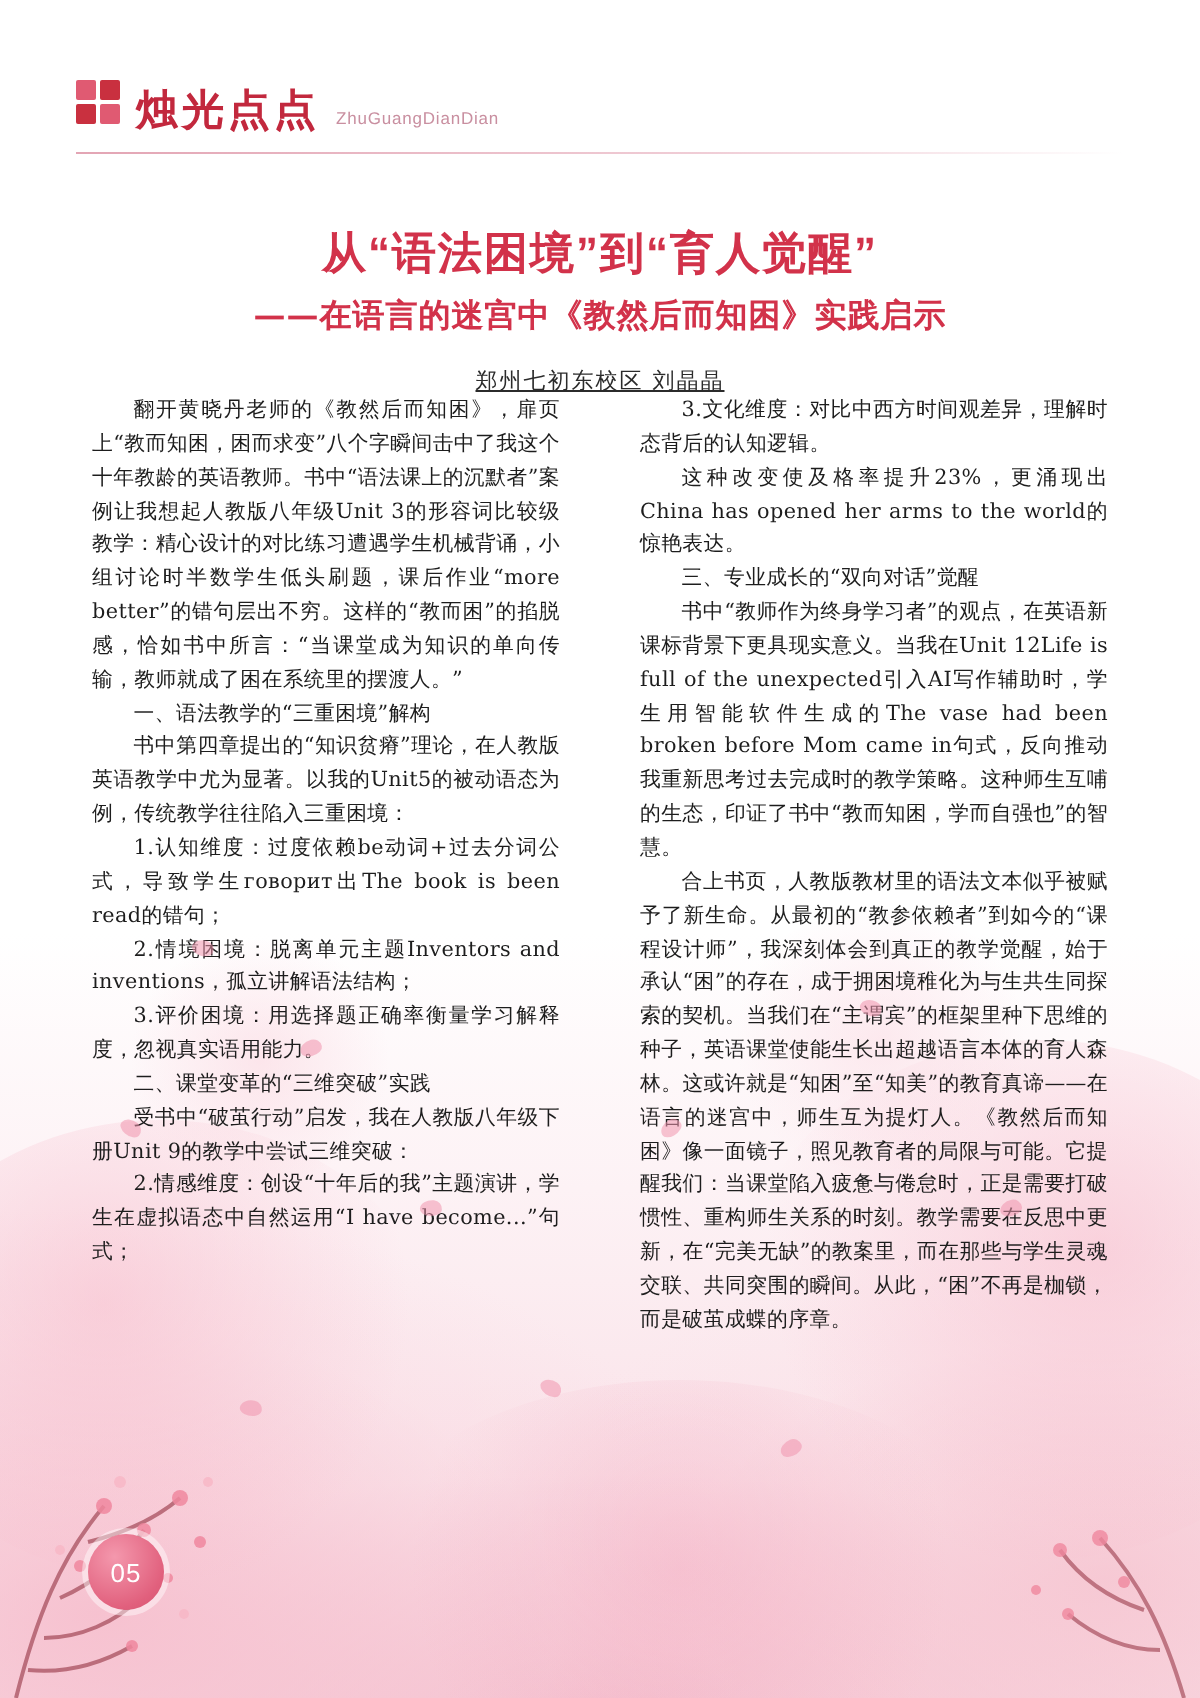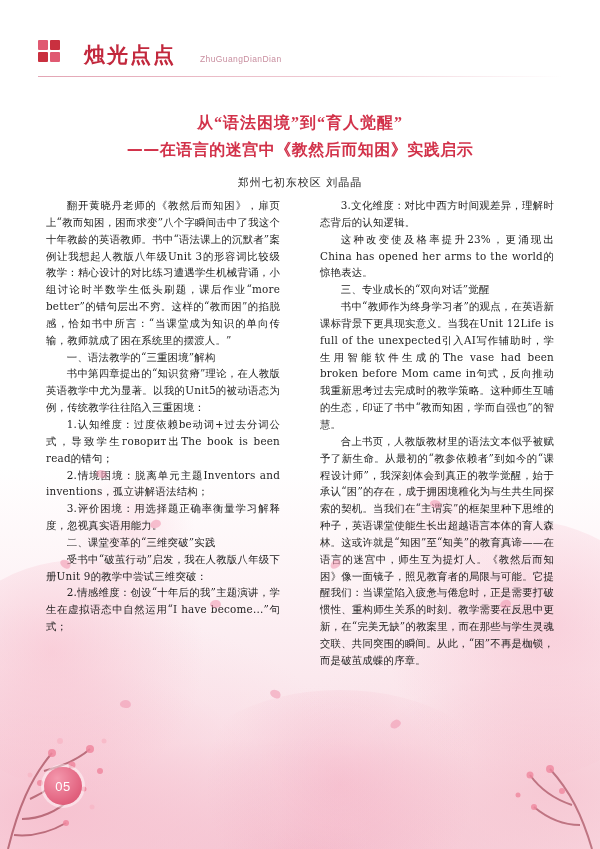"烛光点点" .header { gap: 24px -> 8px }
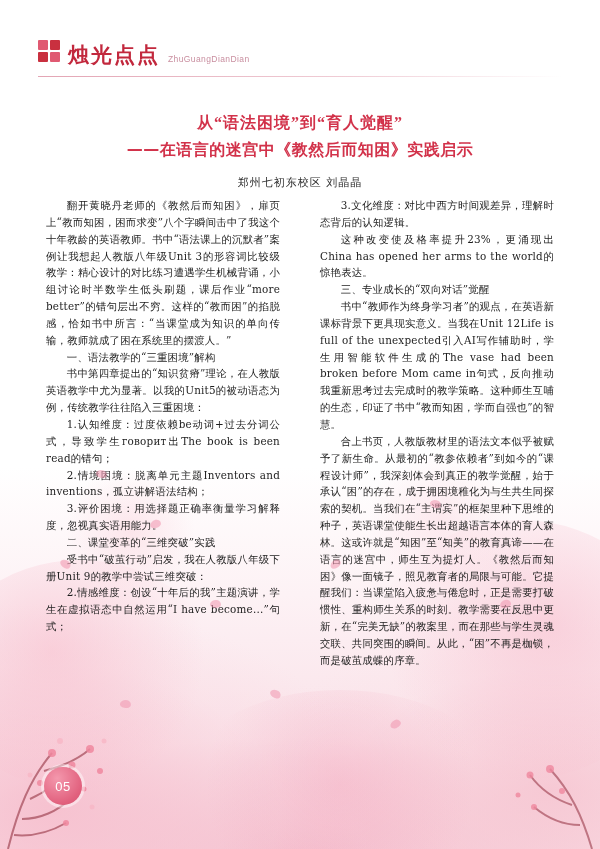"从“语法困境”到“育人觉醒”" .main-title { font-family: Liberation Serif, serif -> Liberation Sans, sans-serif; font-size: 16px -> 22px }
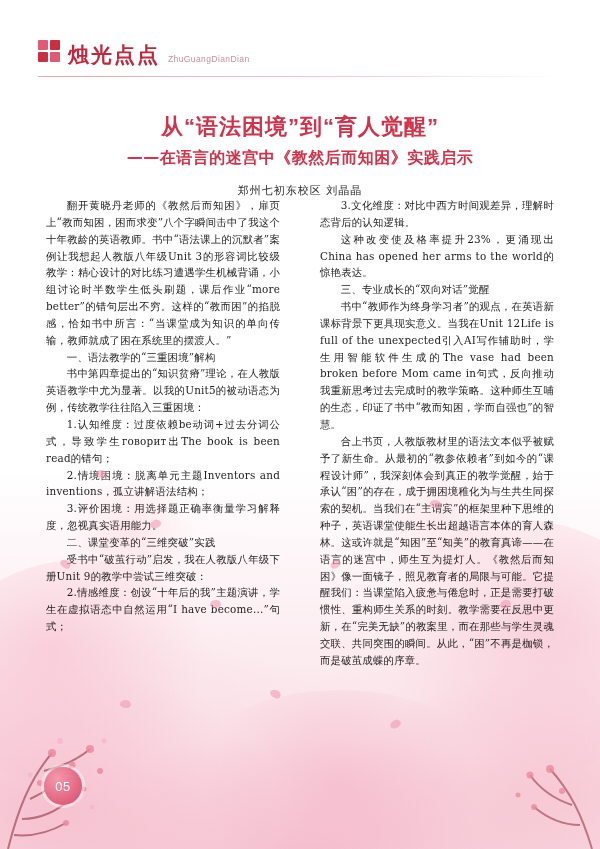"郑州七初东校区 刘晶晶" .byline { text-decoration: none -> underline }
